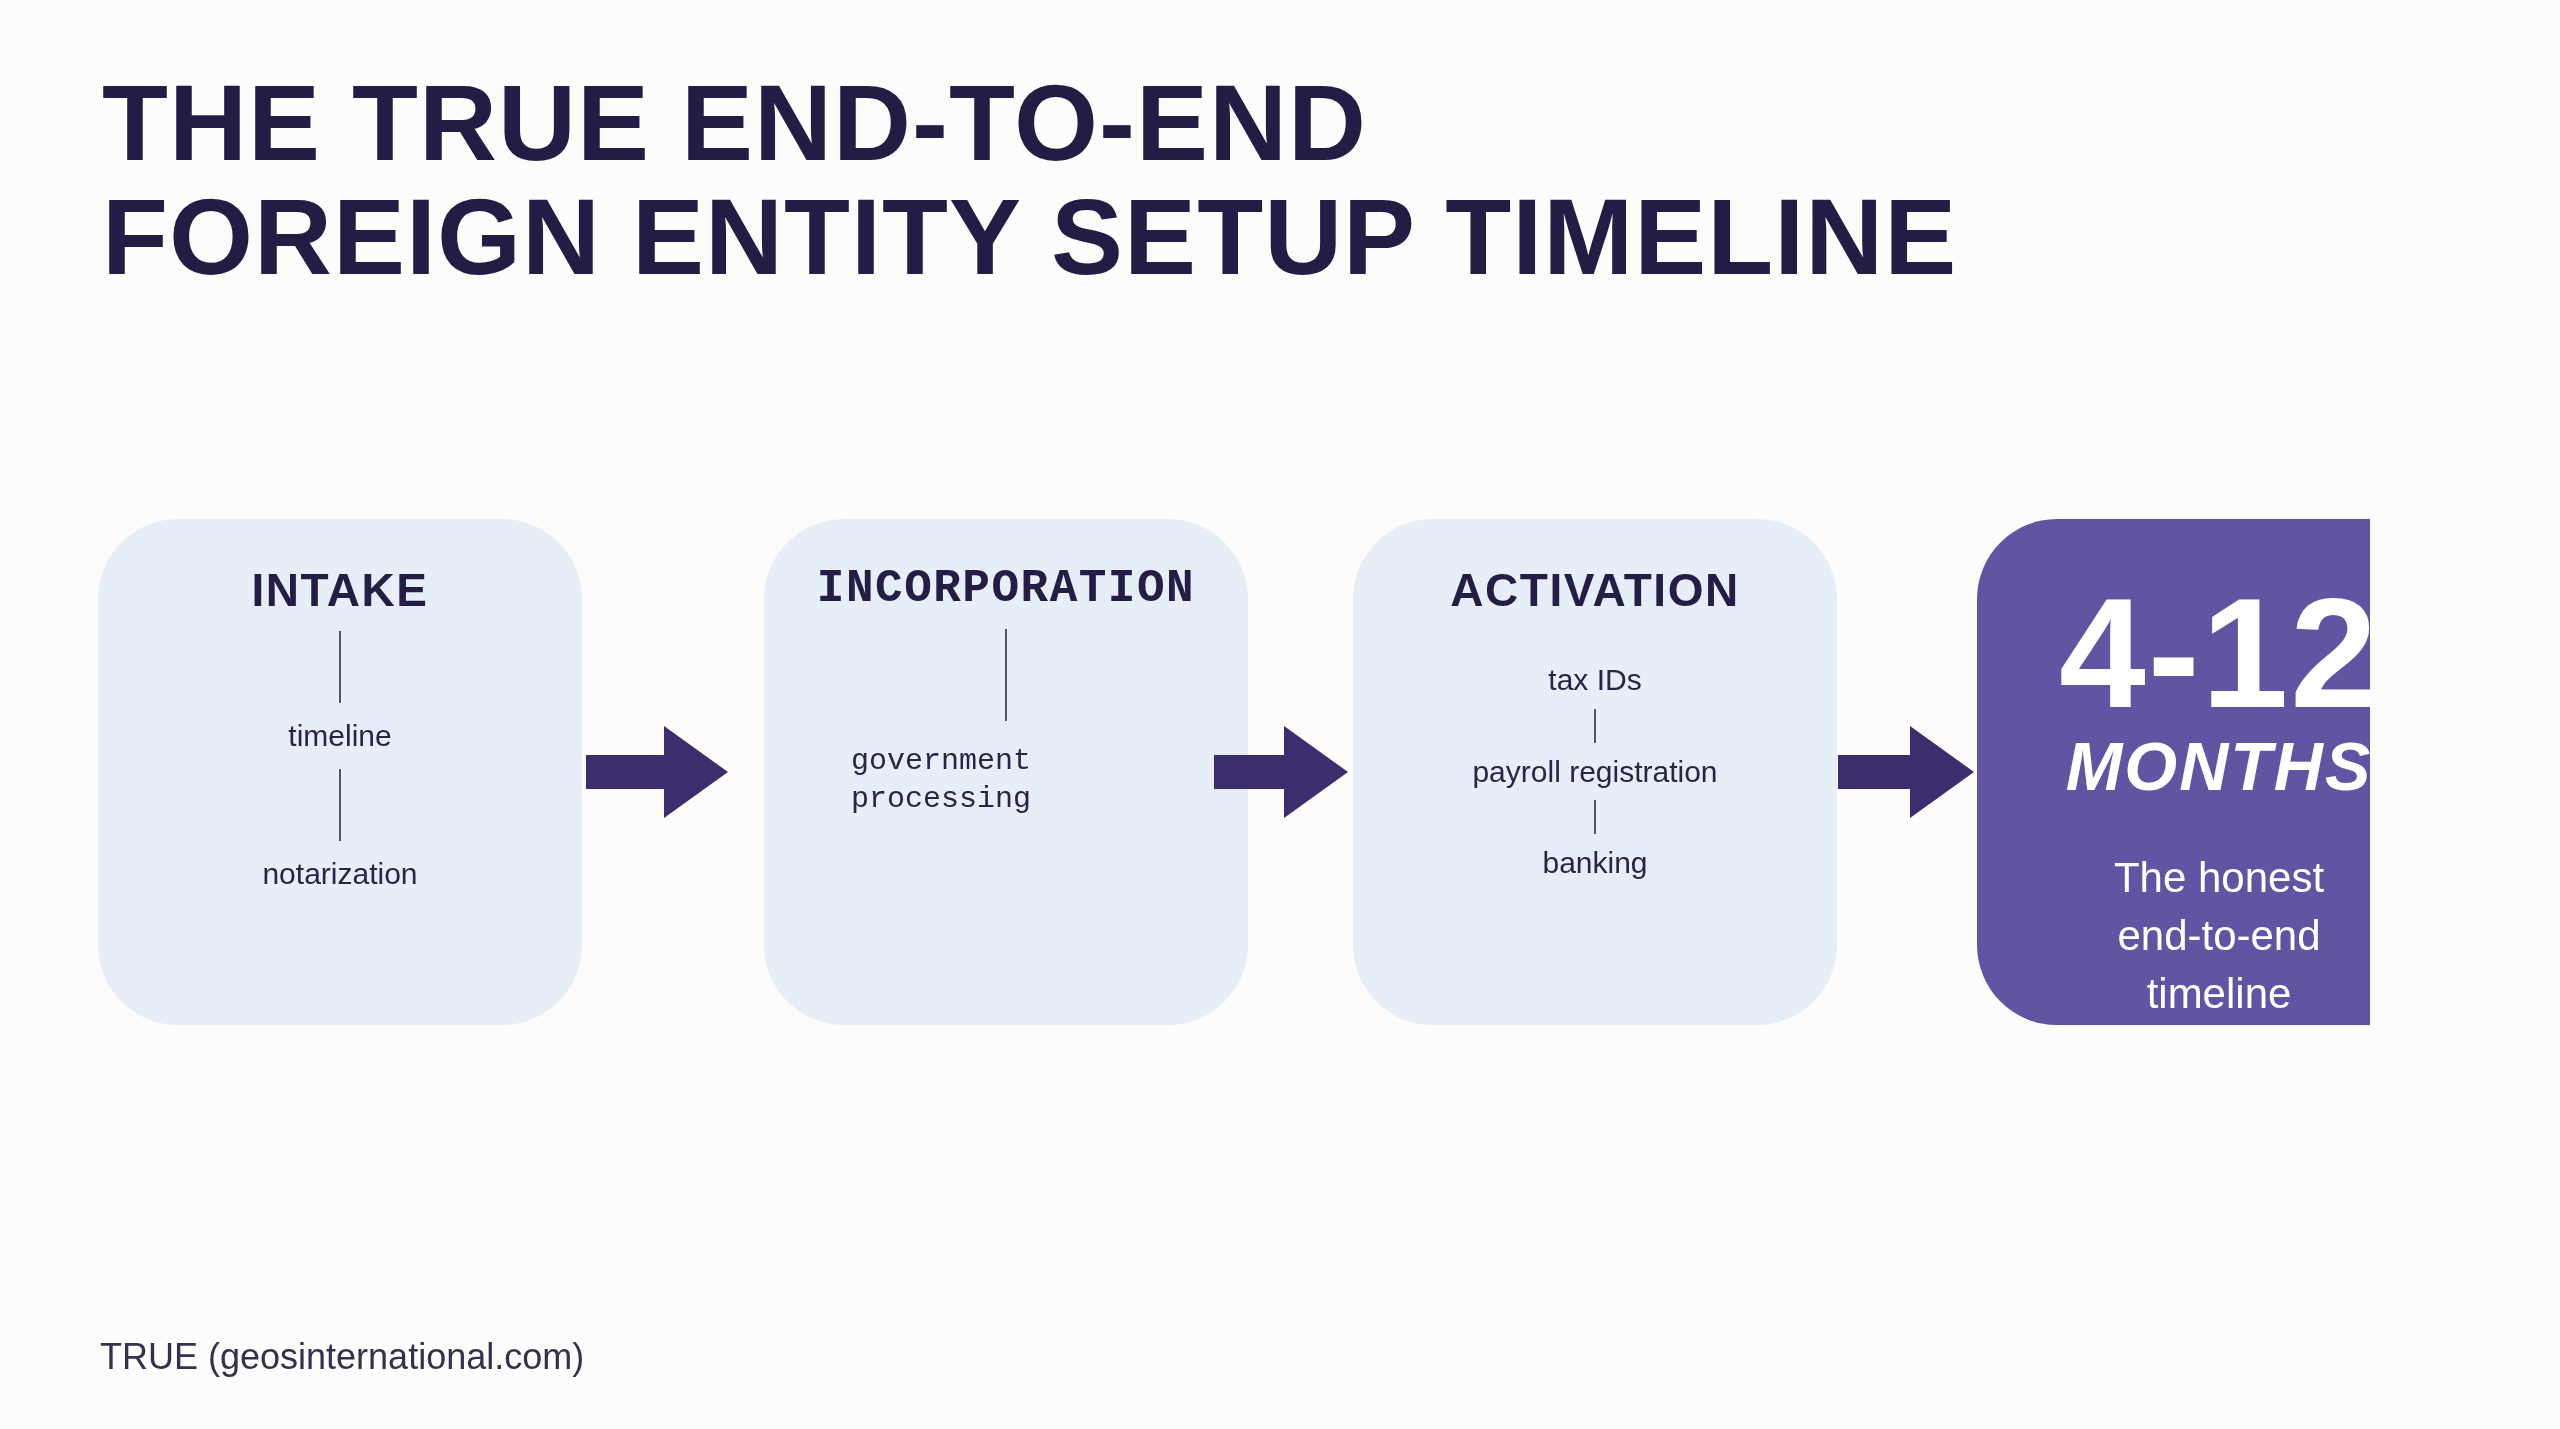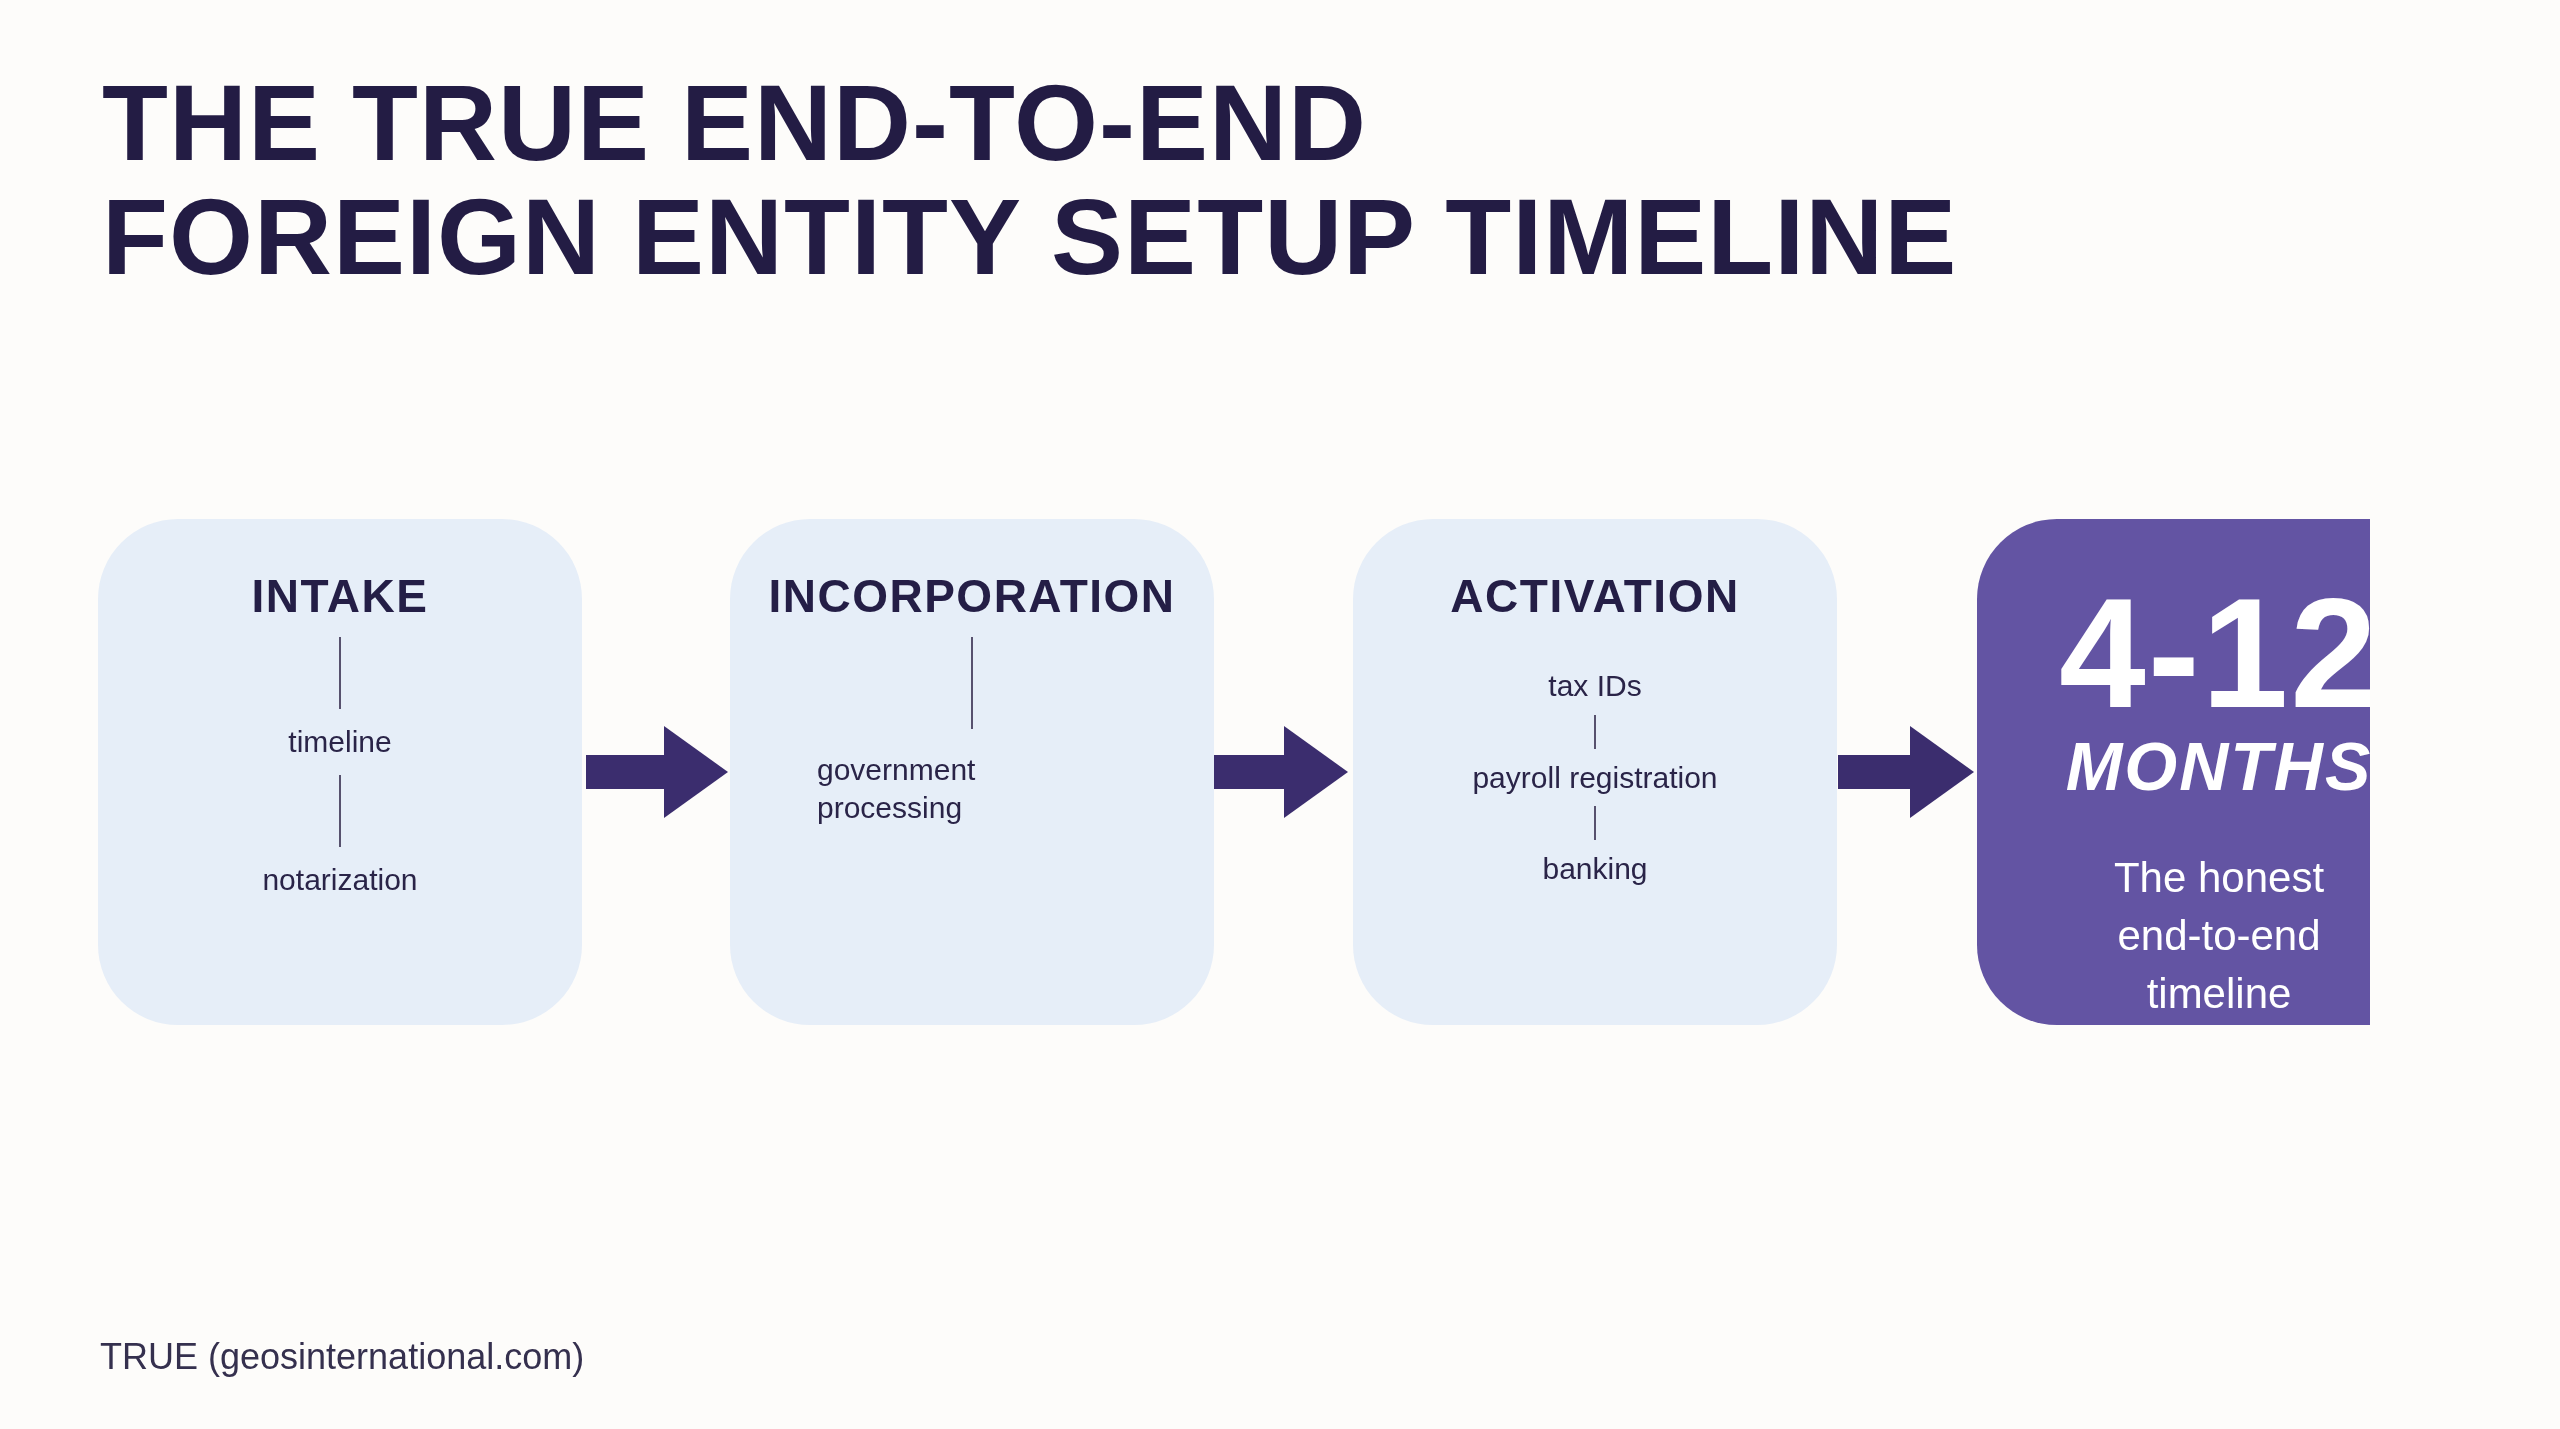"INTAKE" .step-title { margin-top: 6px -> none }
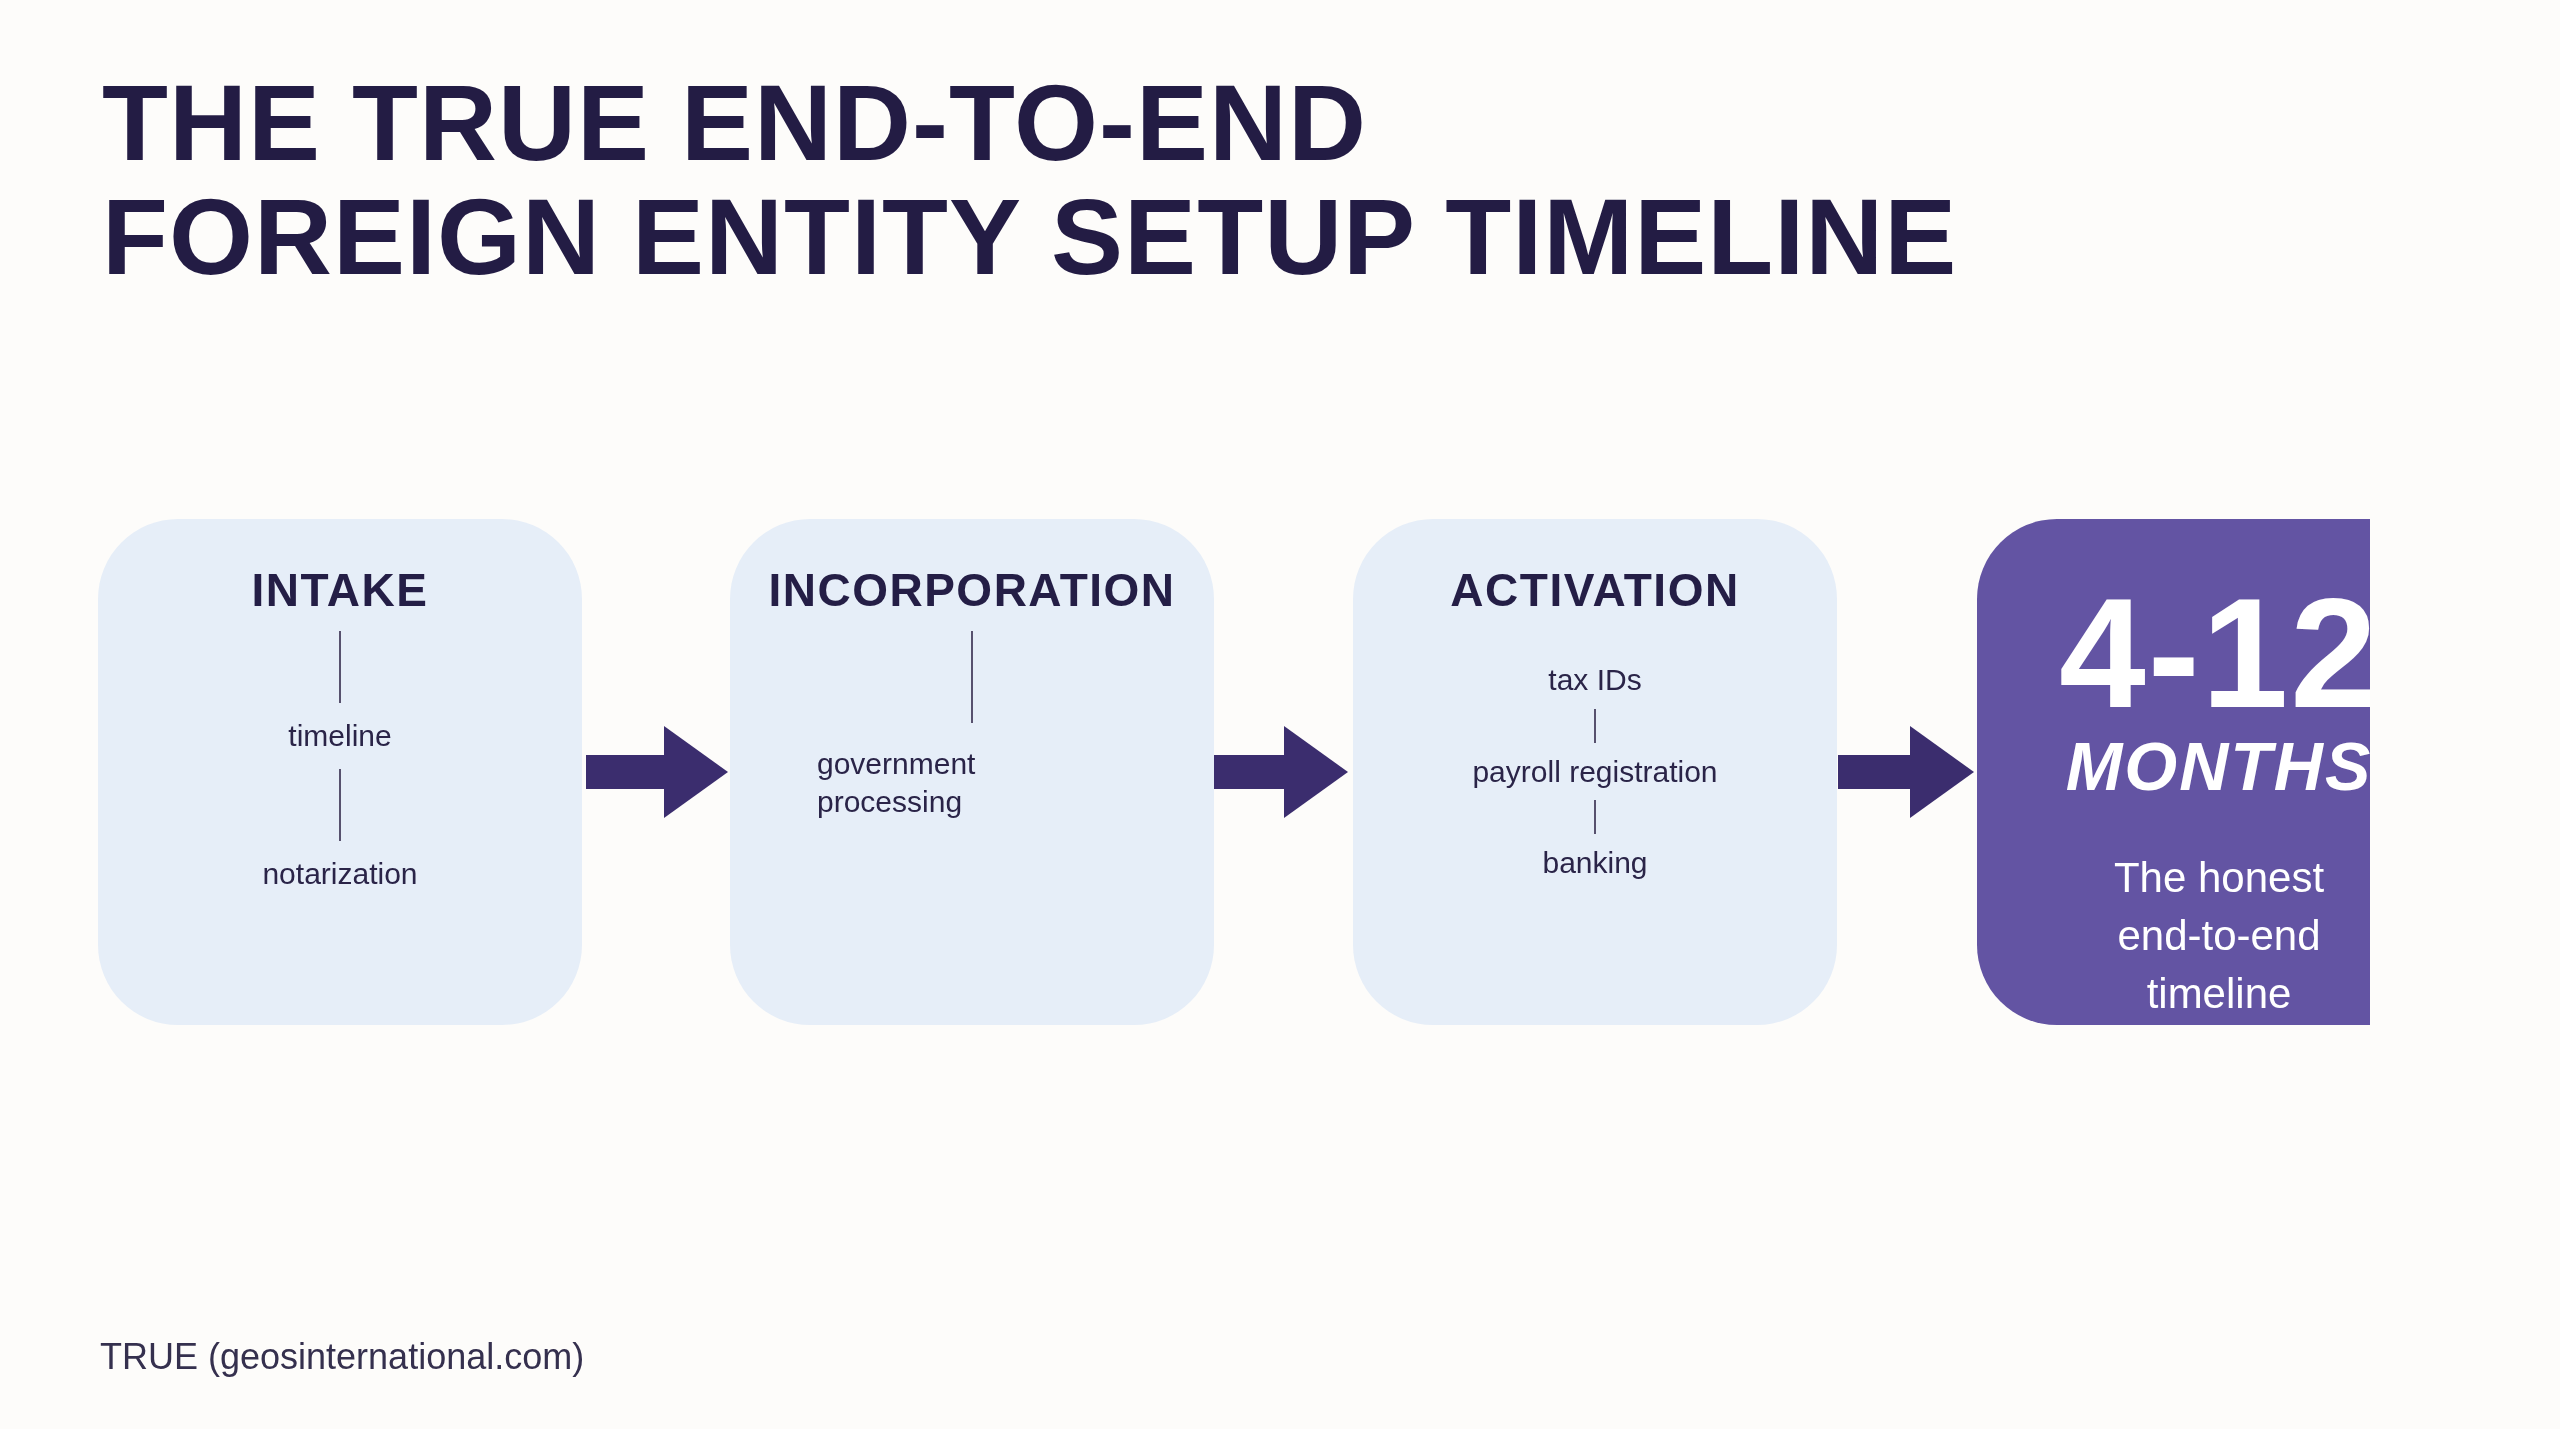"INCORPORATION" .step-box.pos-1 { font-family: none -> Liberation Mono, monospace; left: 730px -> 764px }
